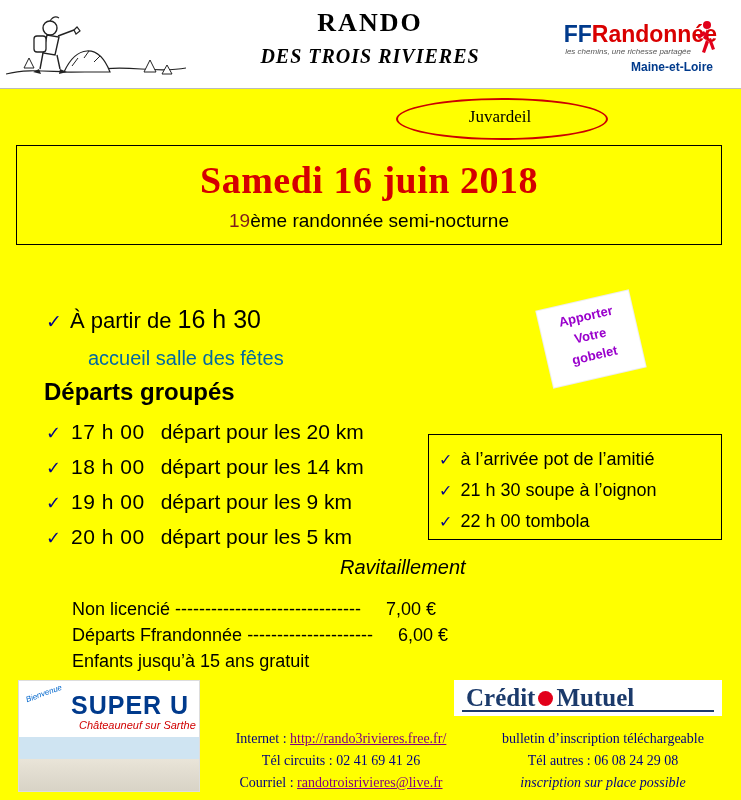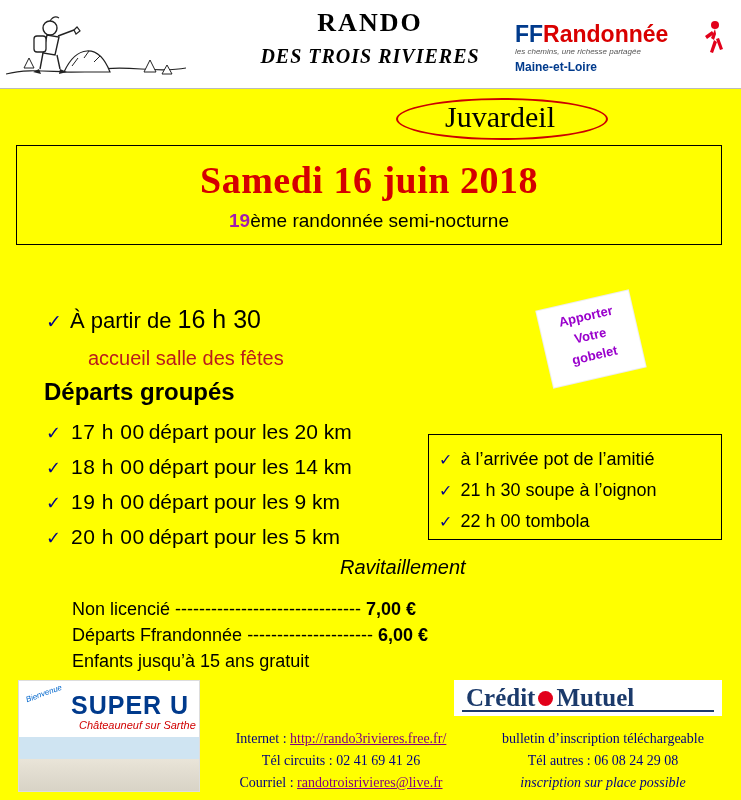"FFRandonnée" .ffr { right: 16px -> 24px; text-align: left -> right }
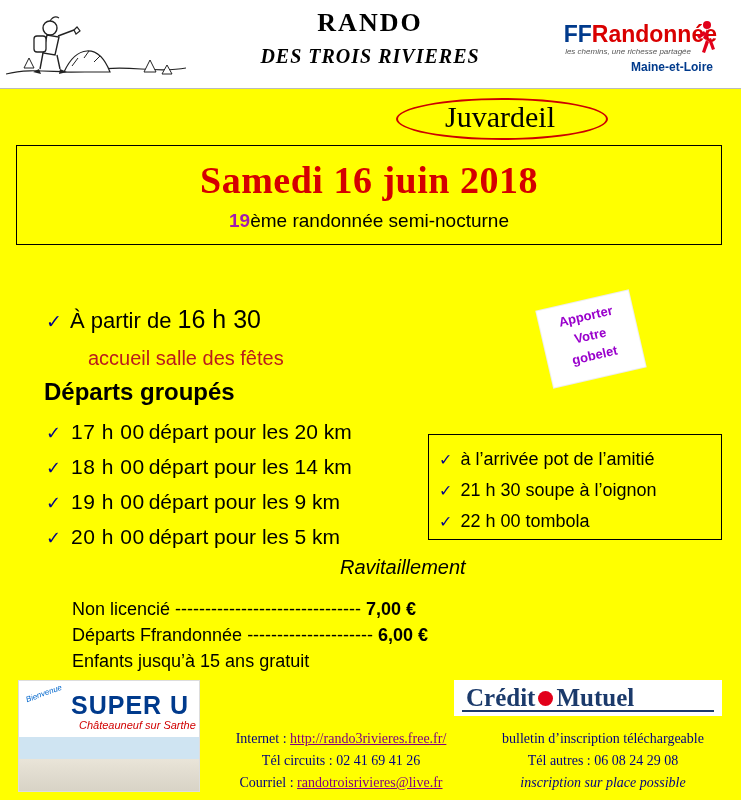"Juvardeil" .juvardeil-text { font-size: 30px -> 17px }
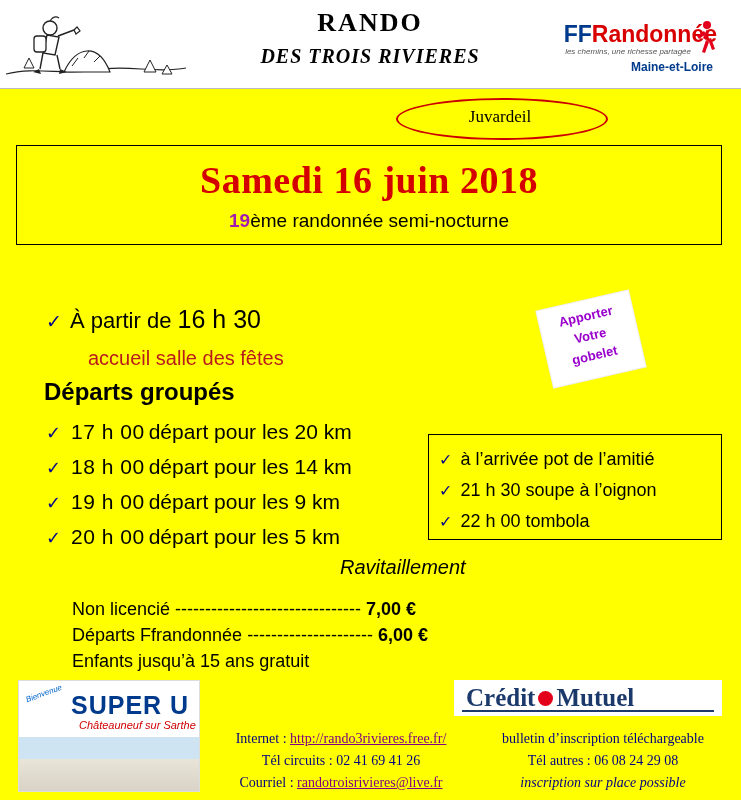"19" .datebox .sub .num { color: #a21caf -> #7f1d1d; font-weight: bold -> normal }
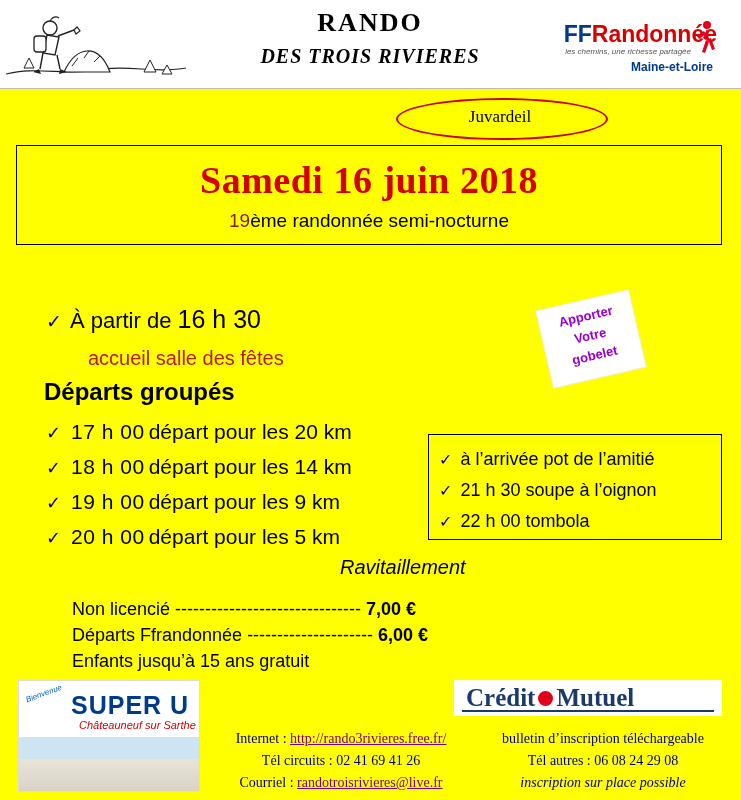"accueil salle des fêtes" .accueil { color: #b91c1c -> #0369a1 }
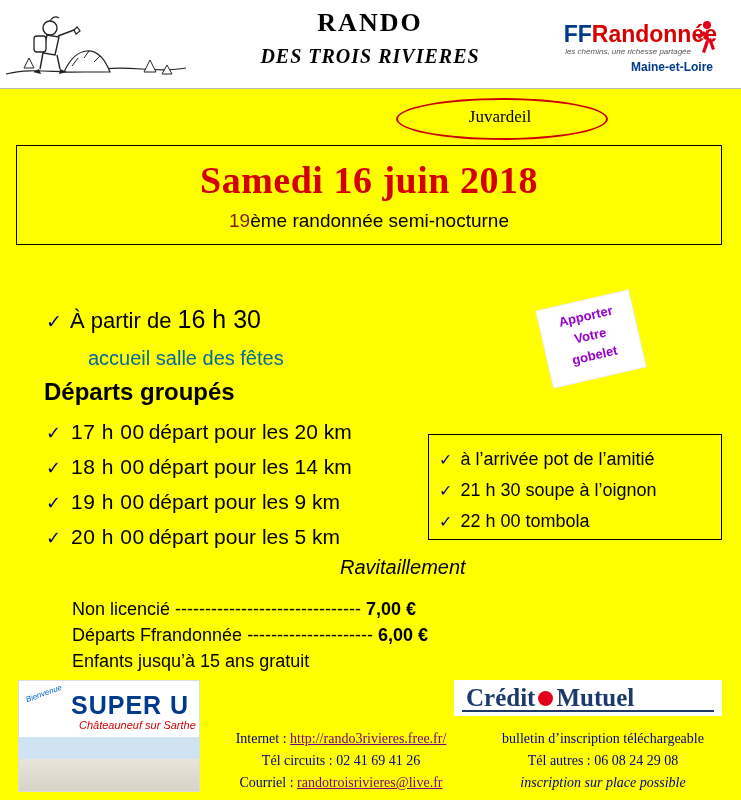"départ pour les 20 km" .departs-list .lbl { margin-left: 4px -> 16px }
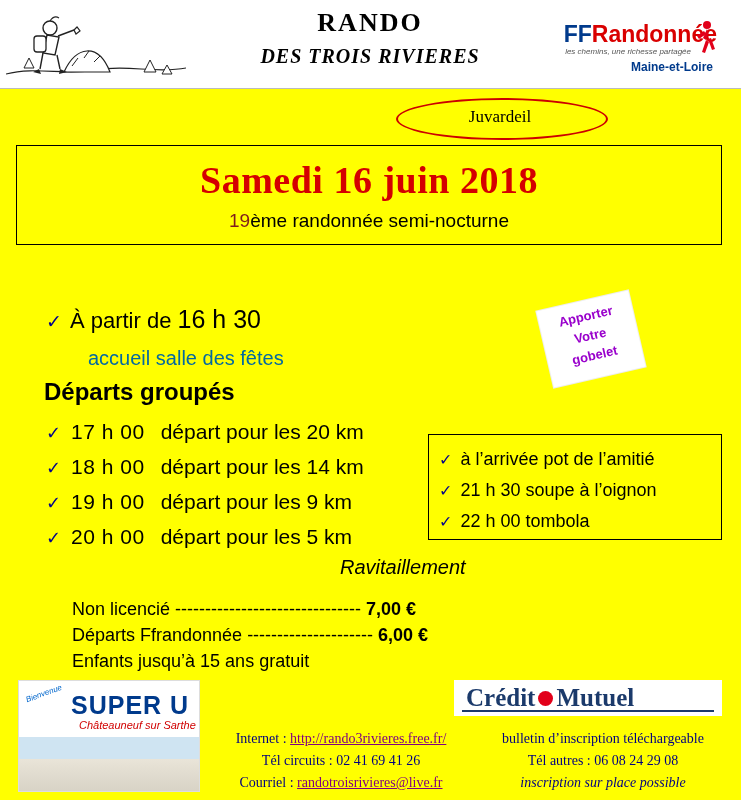"7,00 €" .prices .amt { font-weight: bold -> normal; margin-left: none -> 20px }
